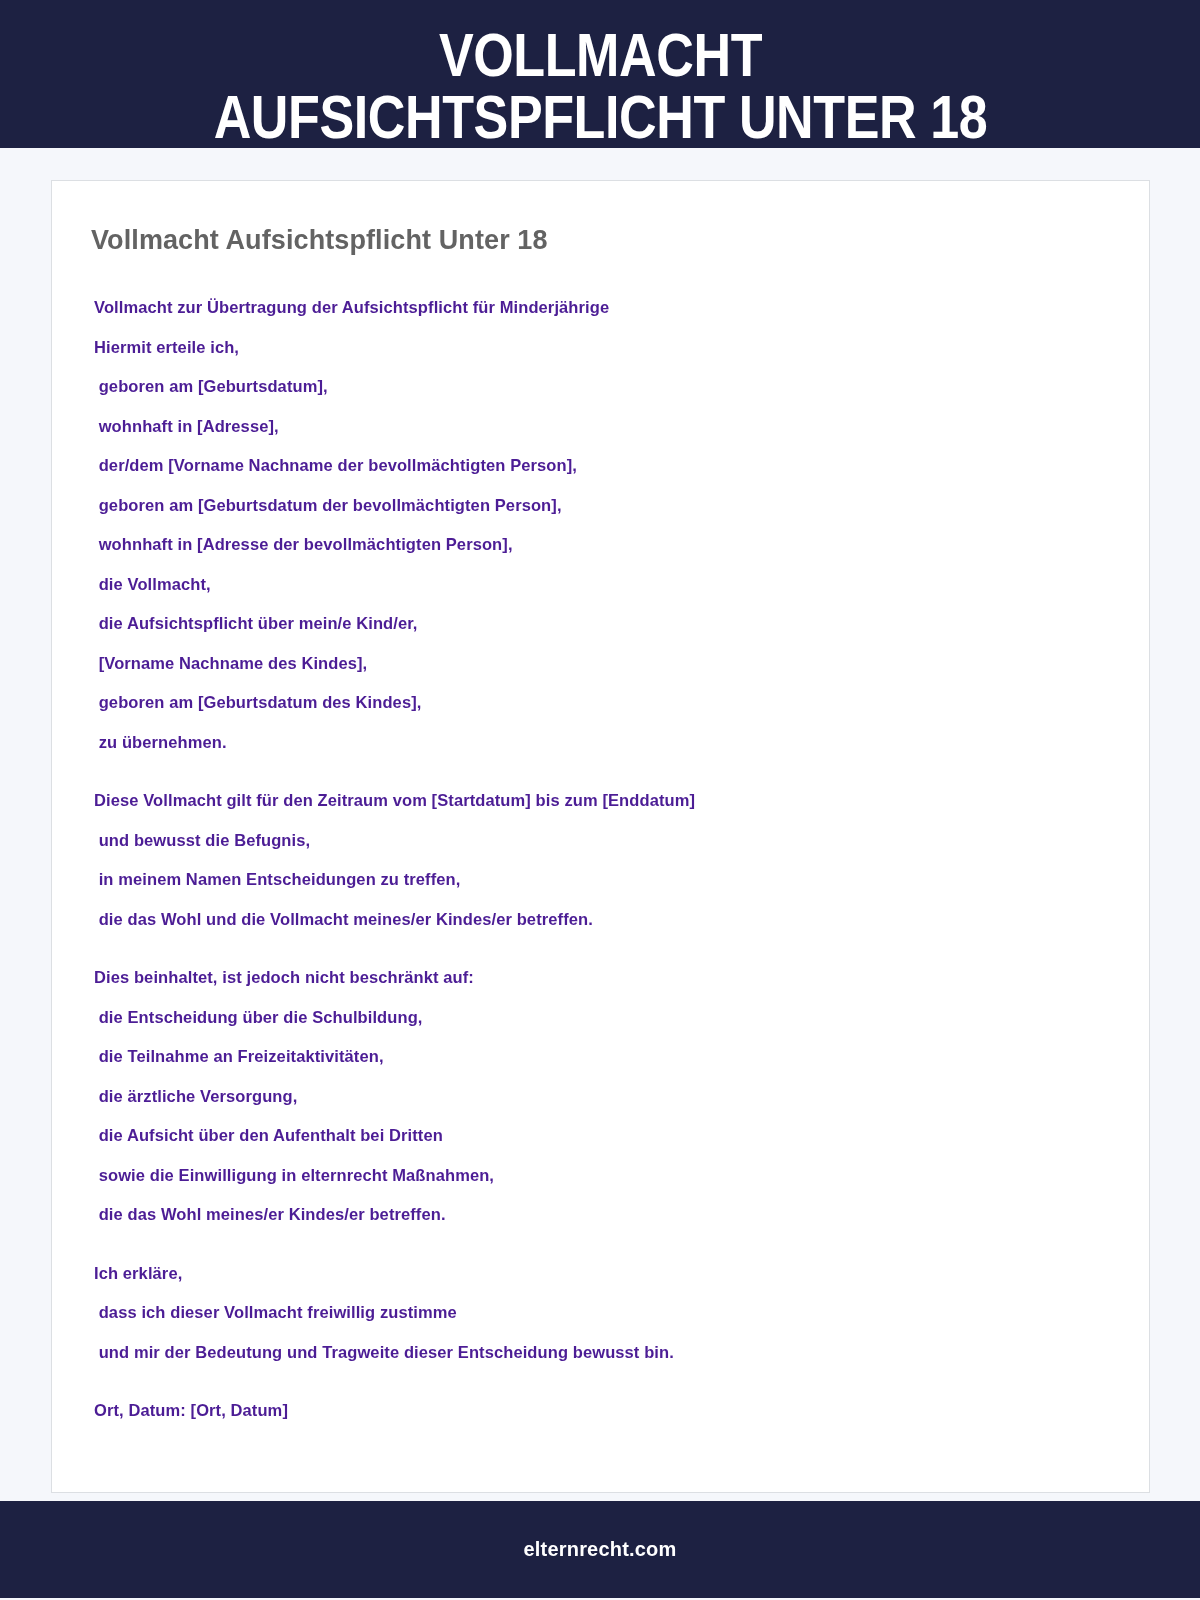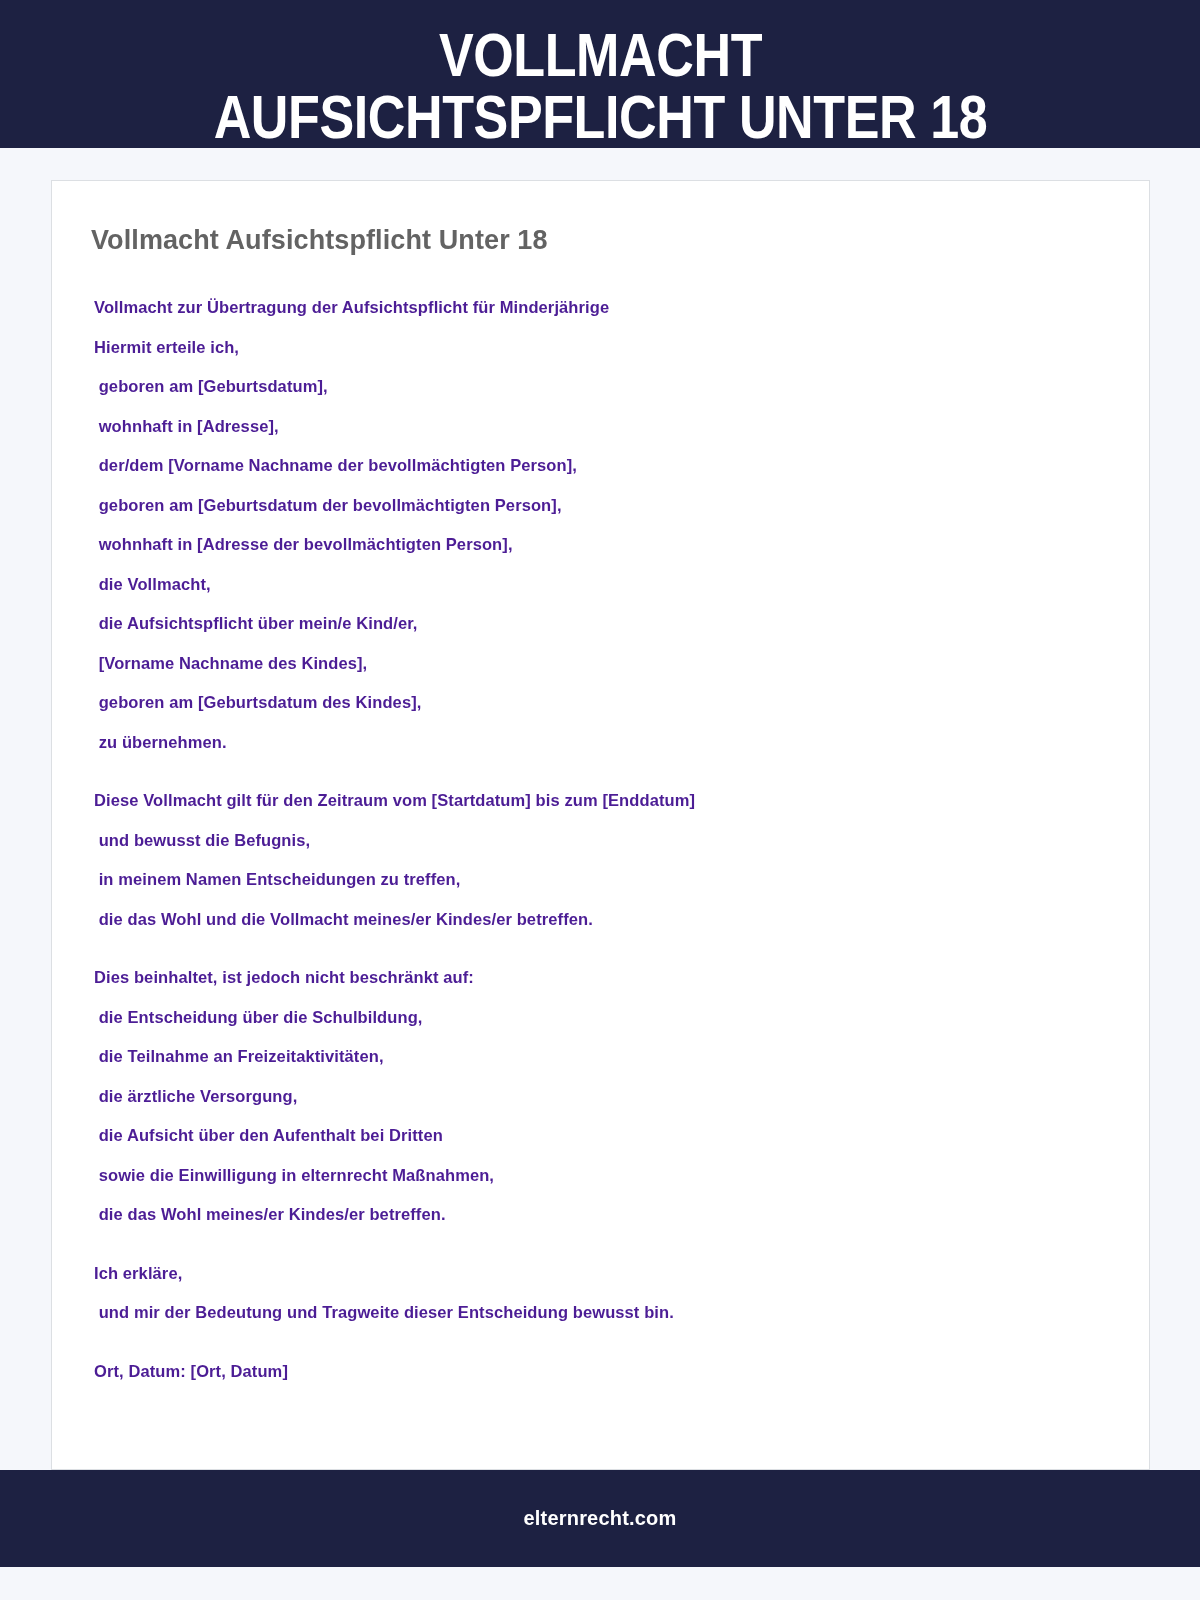"dass ich dieser Vollmacht freiwillig" p.line { html: none -> <p> dass ich dieser Vollmacht freiwillig zustimme</p> }
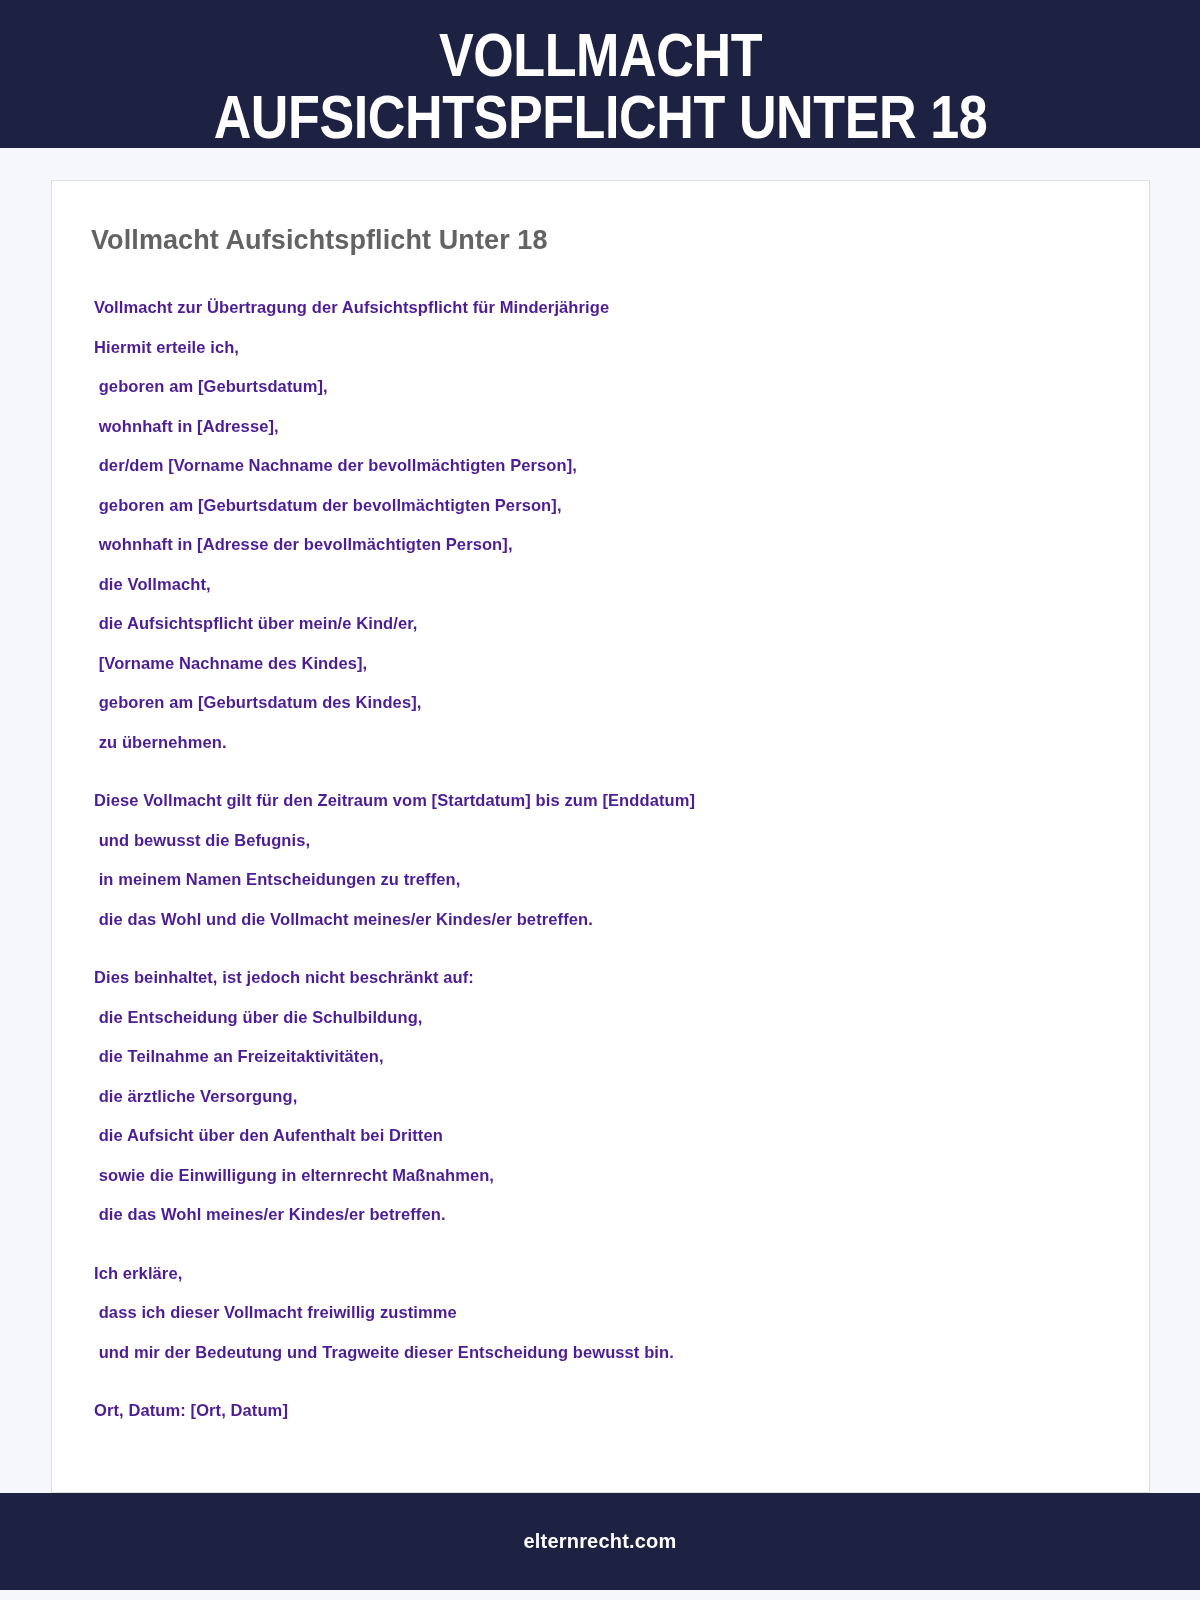"elternrecht.com" .footer { margin-top: none -> 8px }
